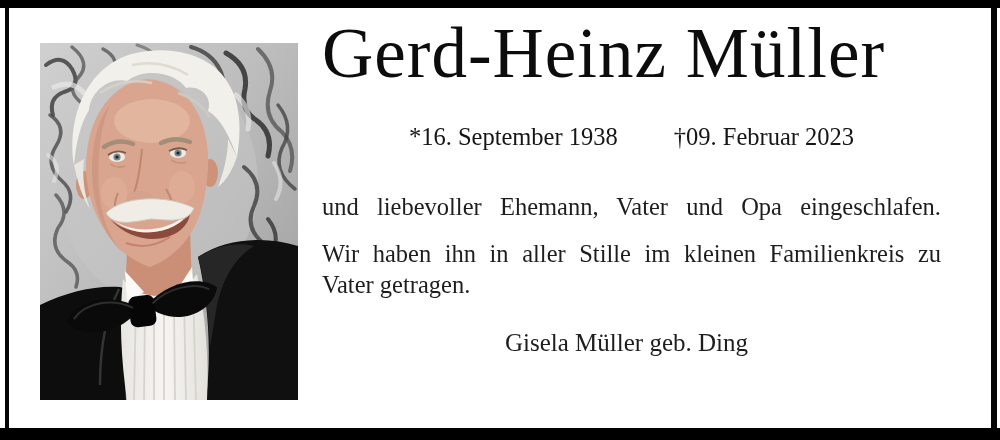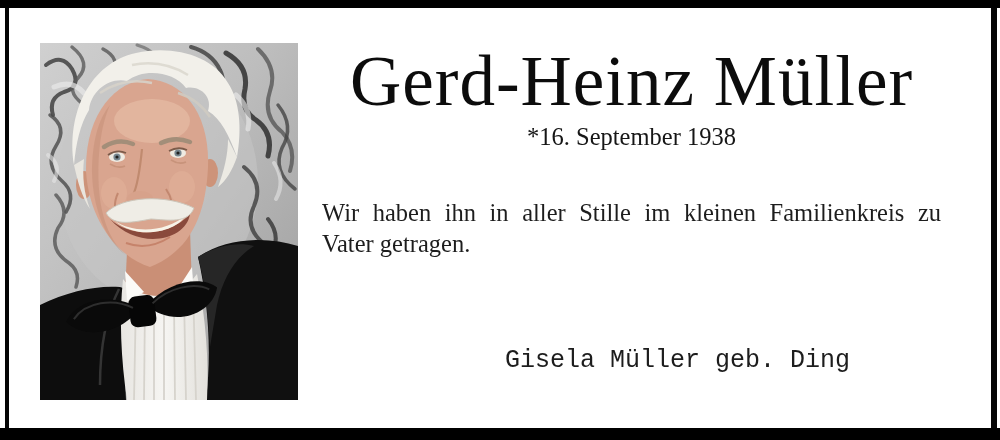"Gerd-Heinz Müller" .title { text-align: center -> left; top: 44px -> 16px }
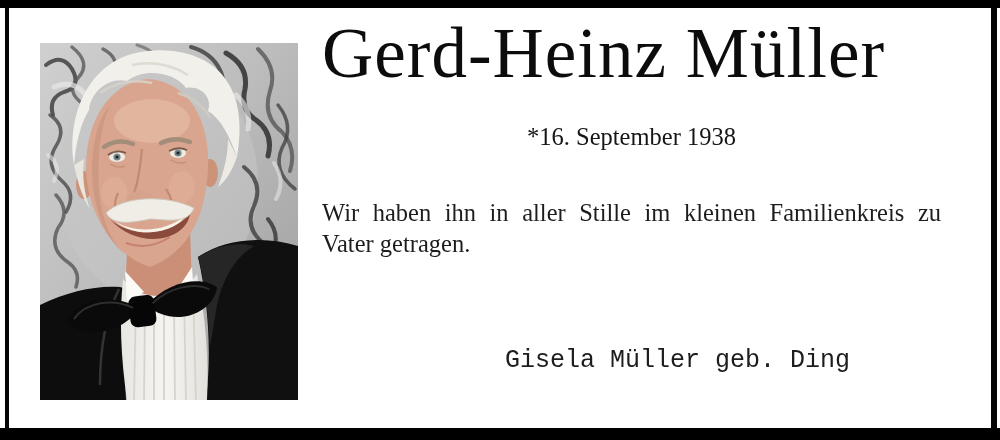"†09. Februar 2023" span { html: none -> <span>†09. Februar 2023</span> }
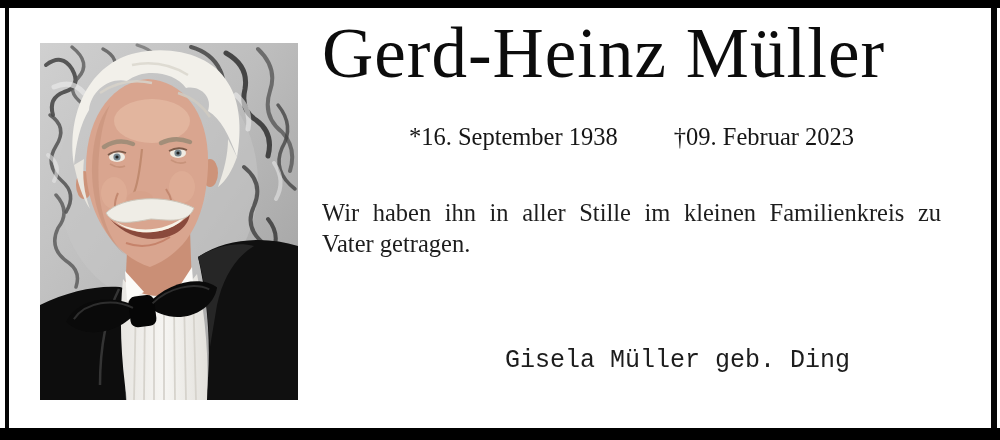"und liebevoller Ehemann, Vater und" div.bodyline { html: none -> <div>und liebevoller Ehemann, Vater und Opa eingeschlafen.</div> }
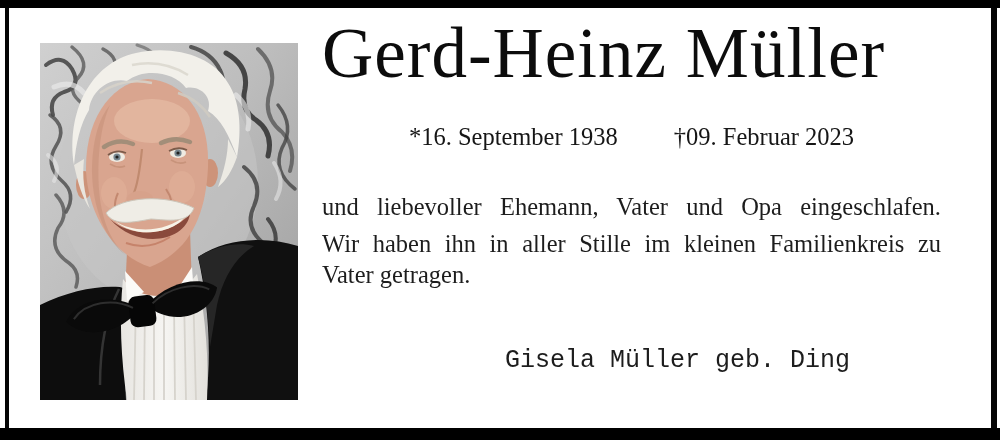"Wir haben ihn in aller" .bodyline.sentence2 { margin-top: 6px -> 16px }
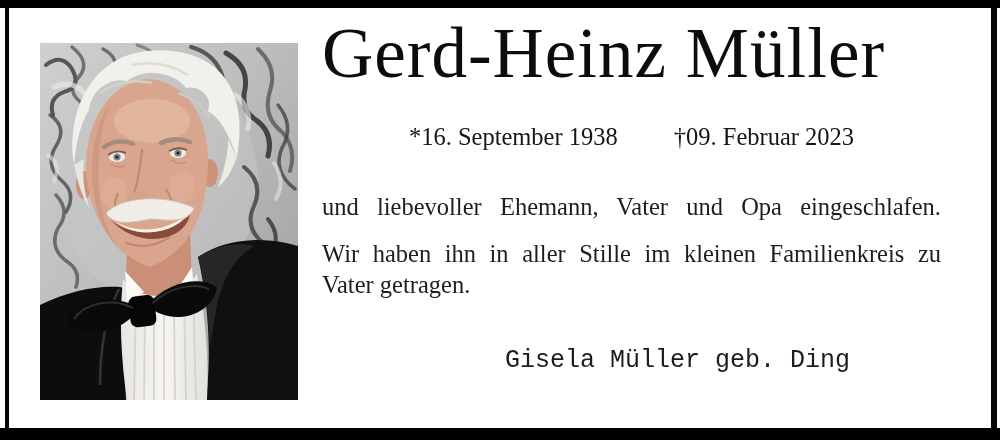"Gisela Müller geb. Ding" .mourners { font-family: Liberation Mono, monospace -> none; top: 345px -> 327px }
